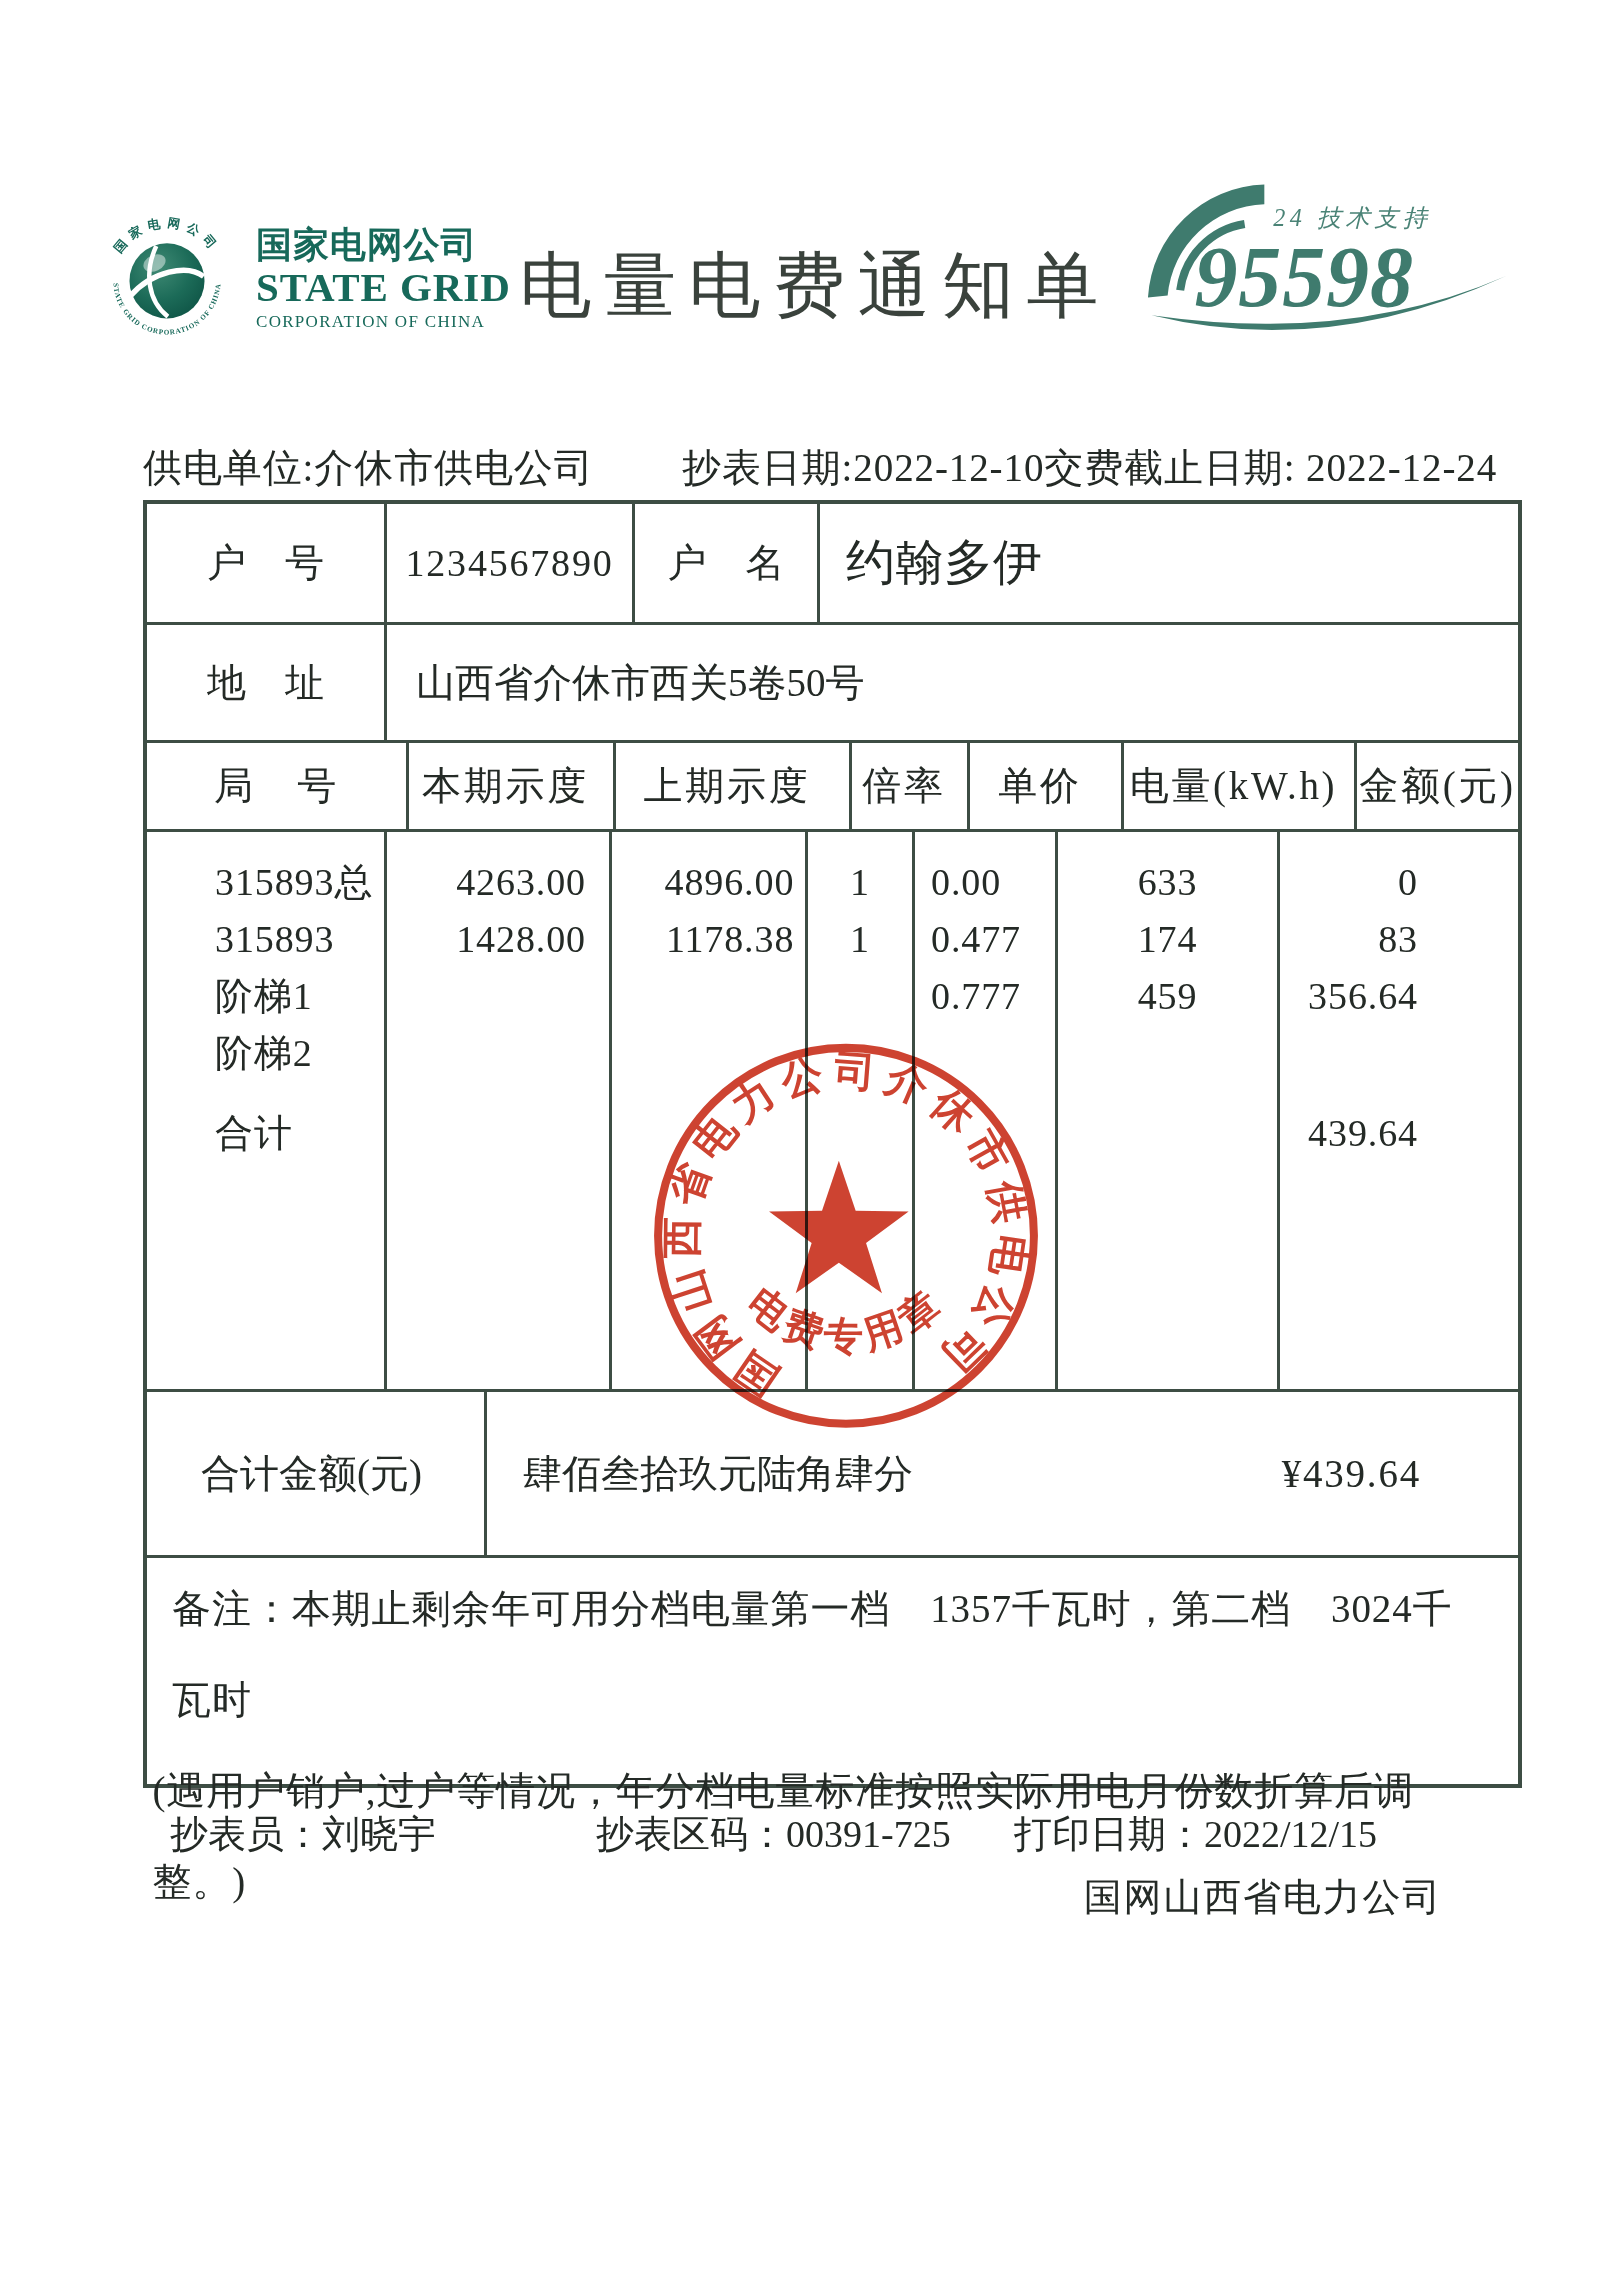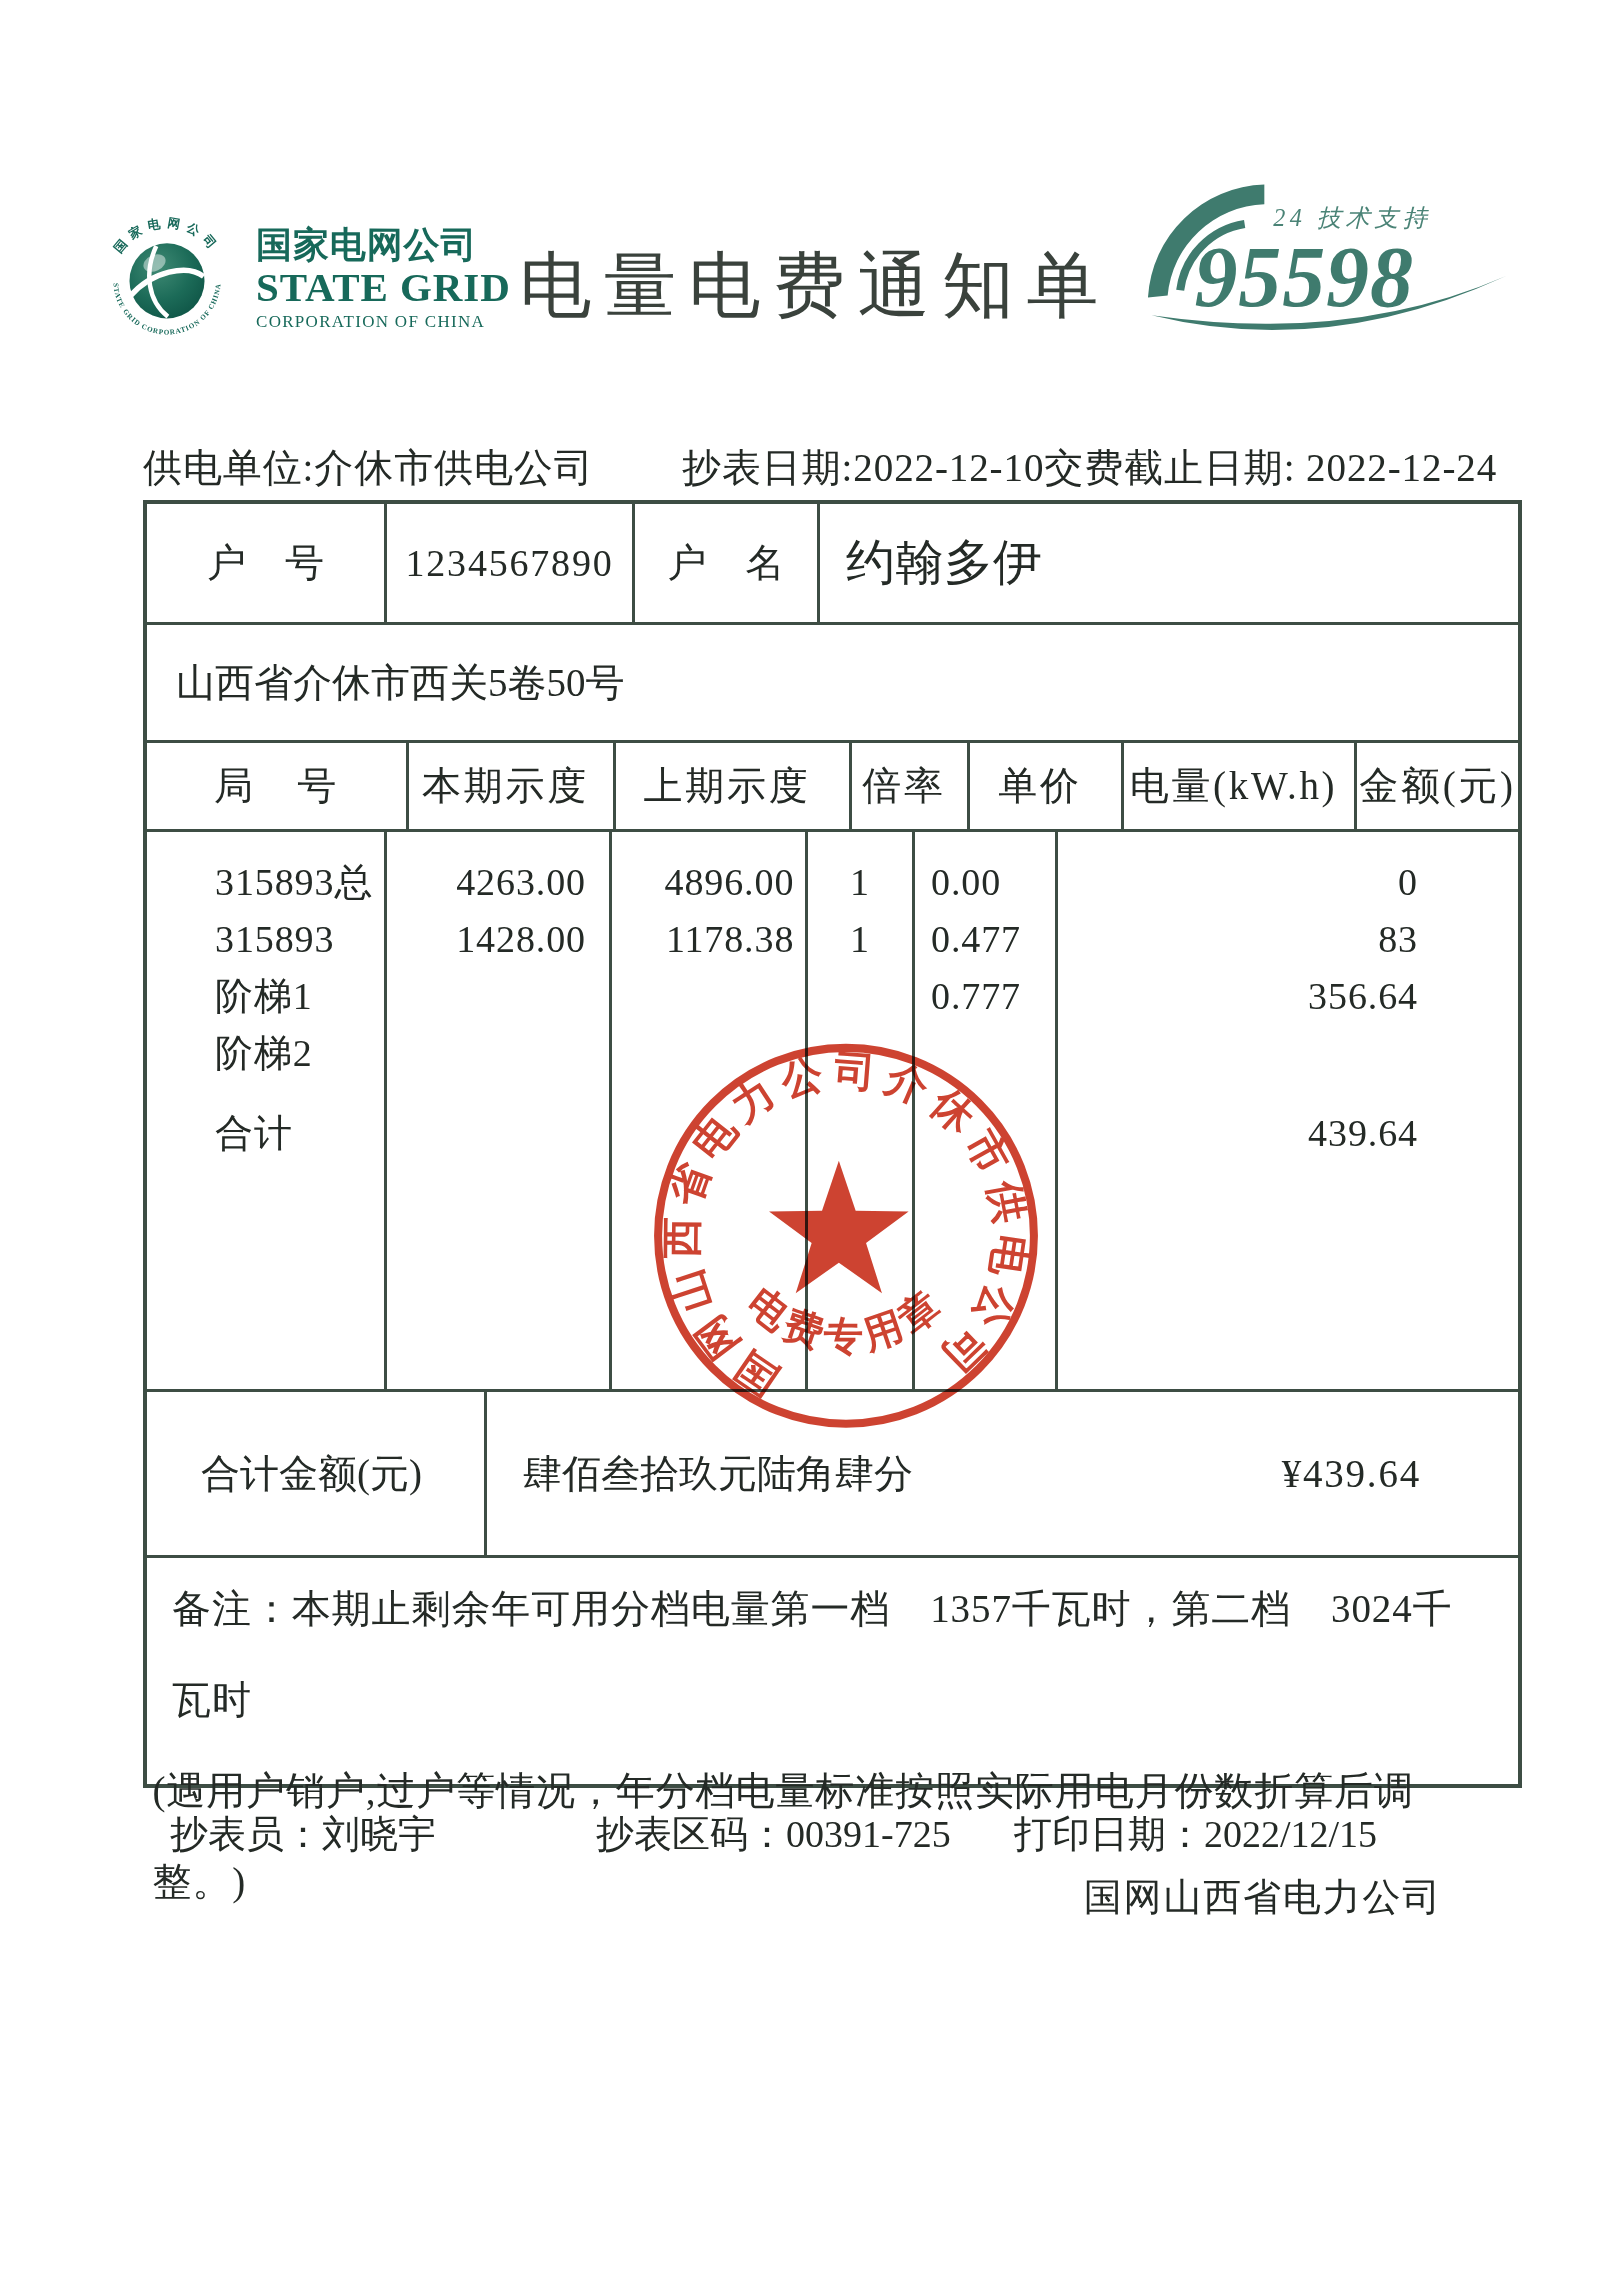"地 址" div.tcell { html: none -> <div>地 址</div> }
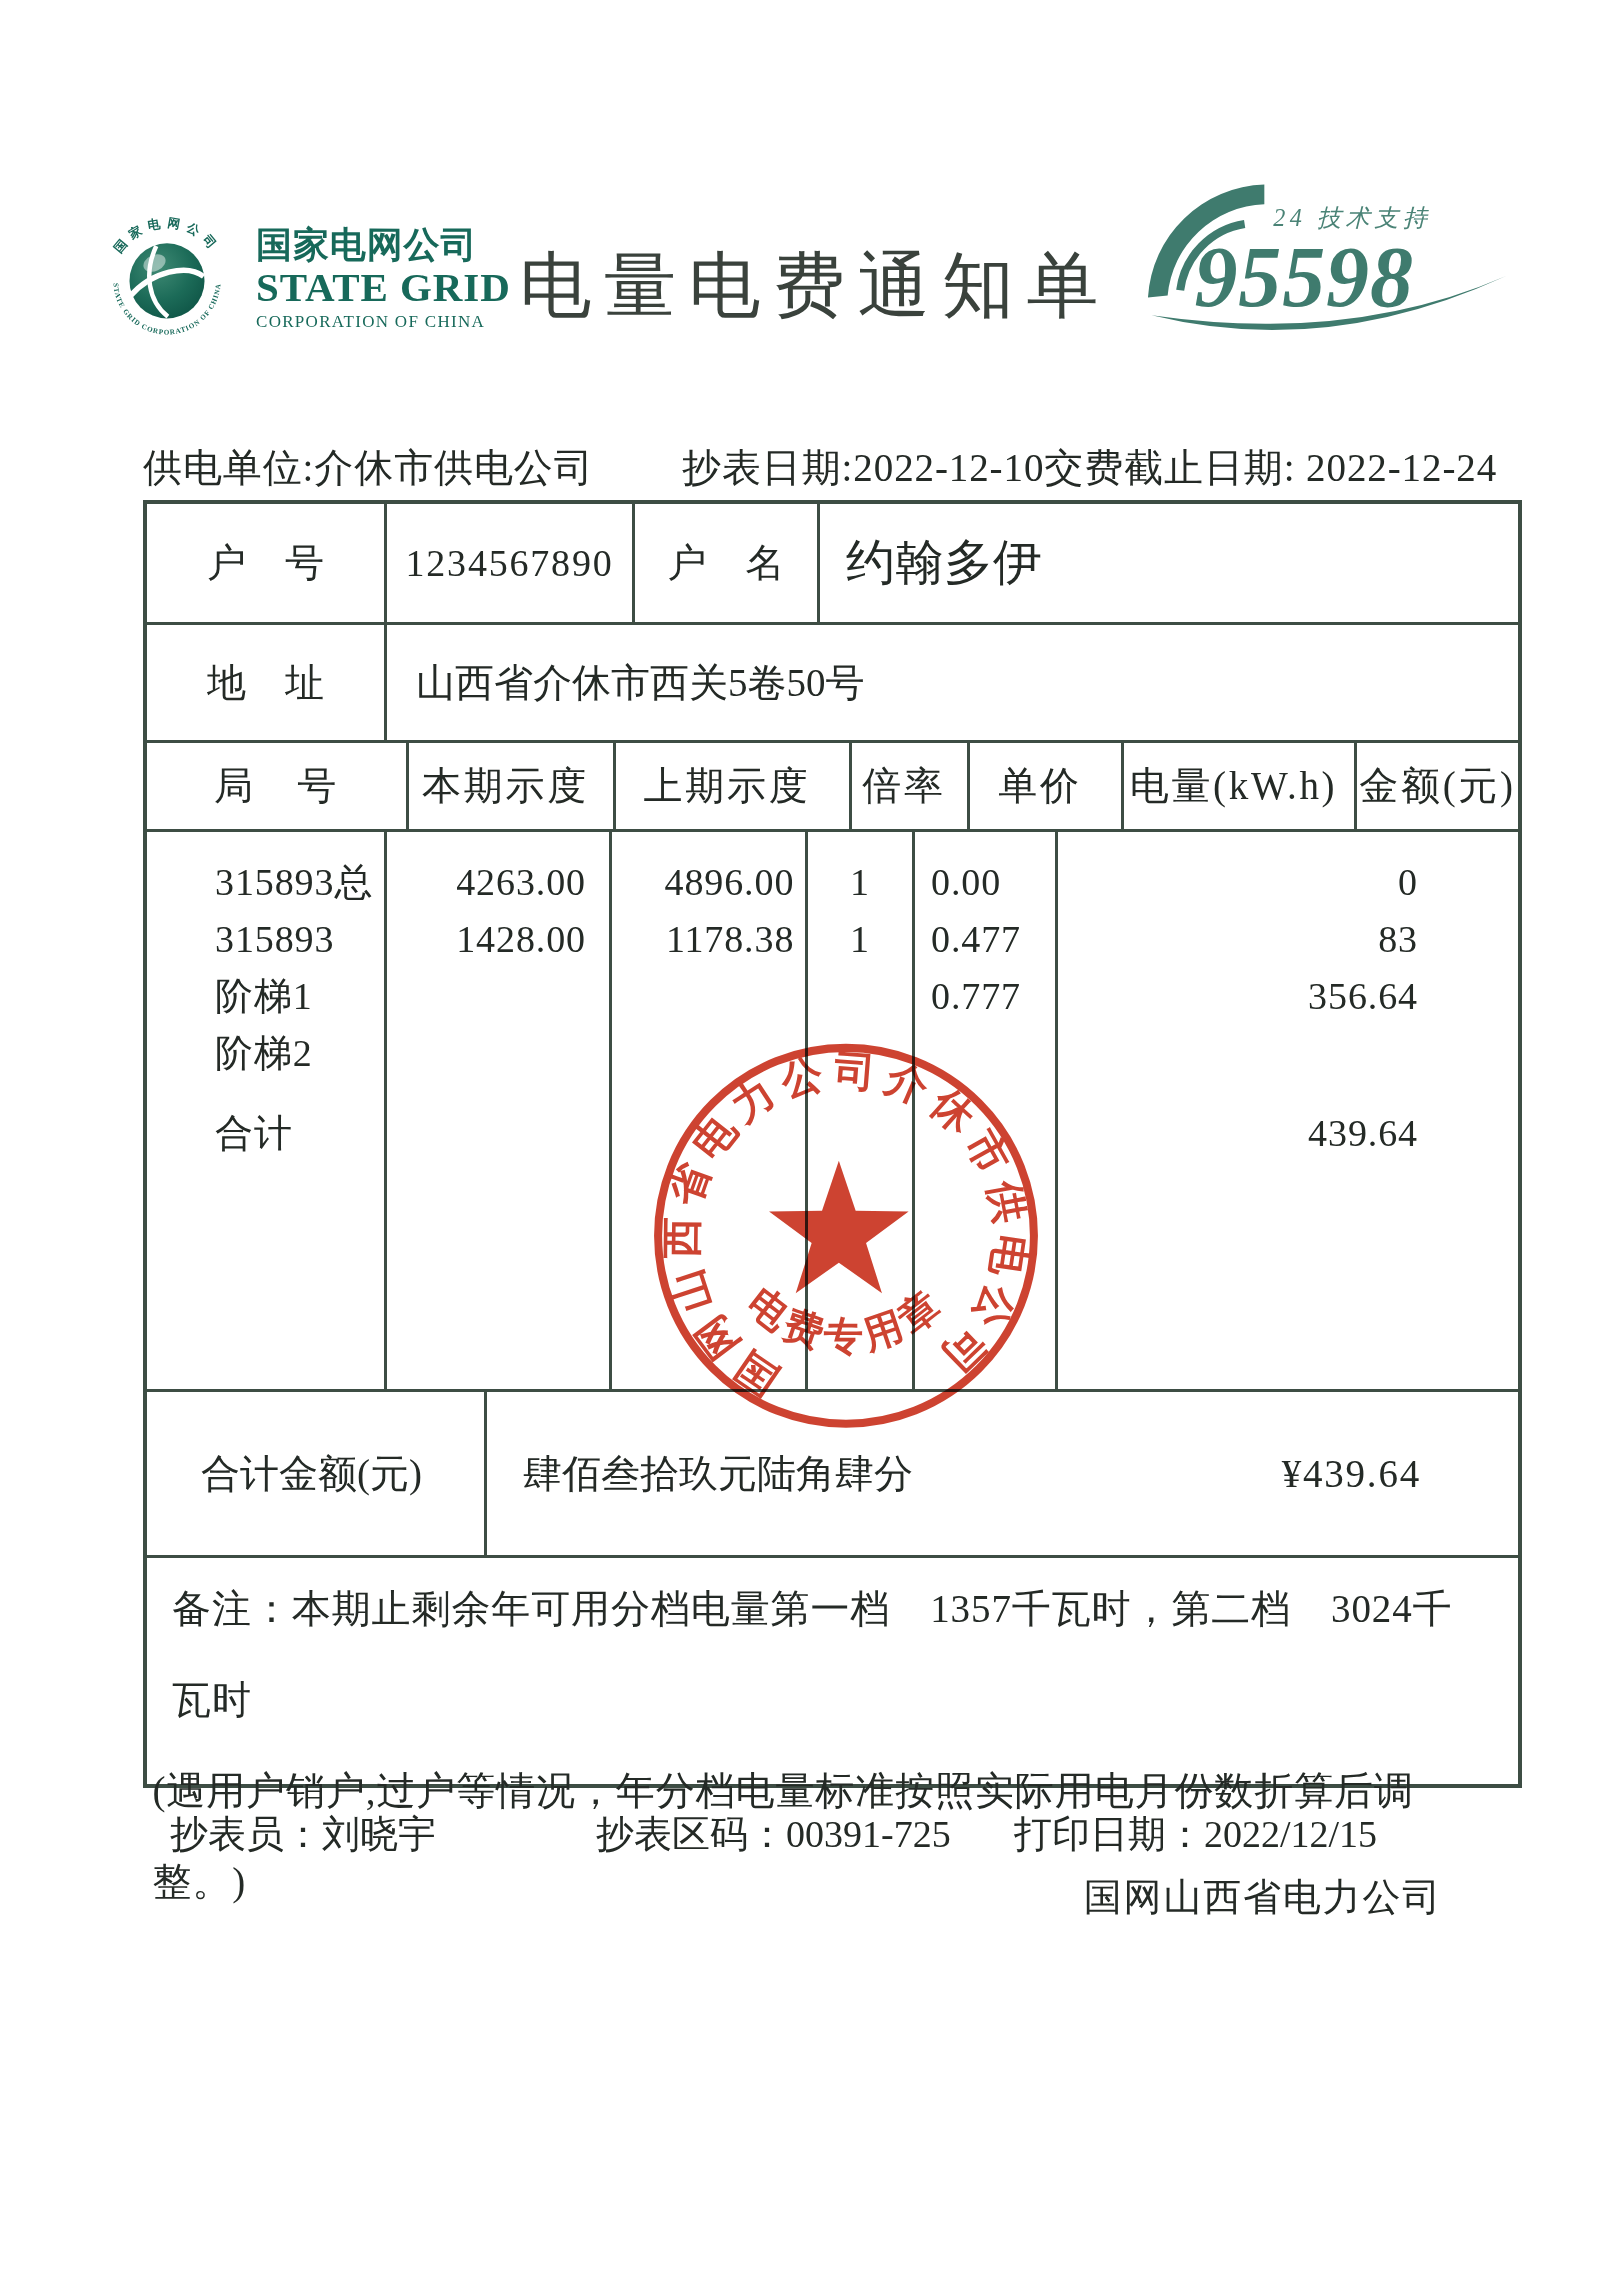"633" div.tcell { html: none -> <div> <div>633</div> <div>174</div> <div>459</div> </div> }
